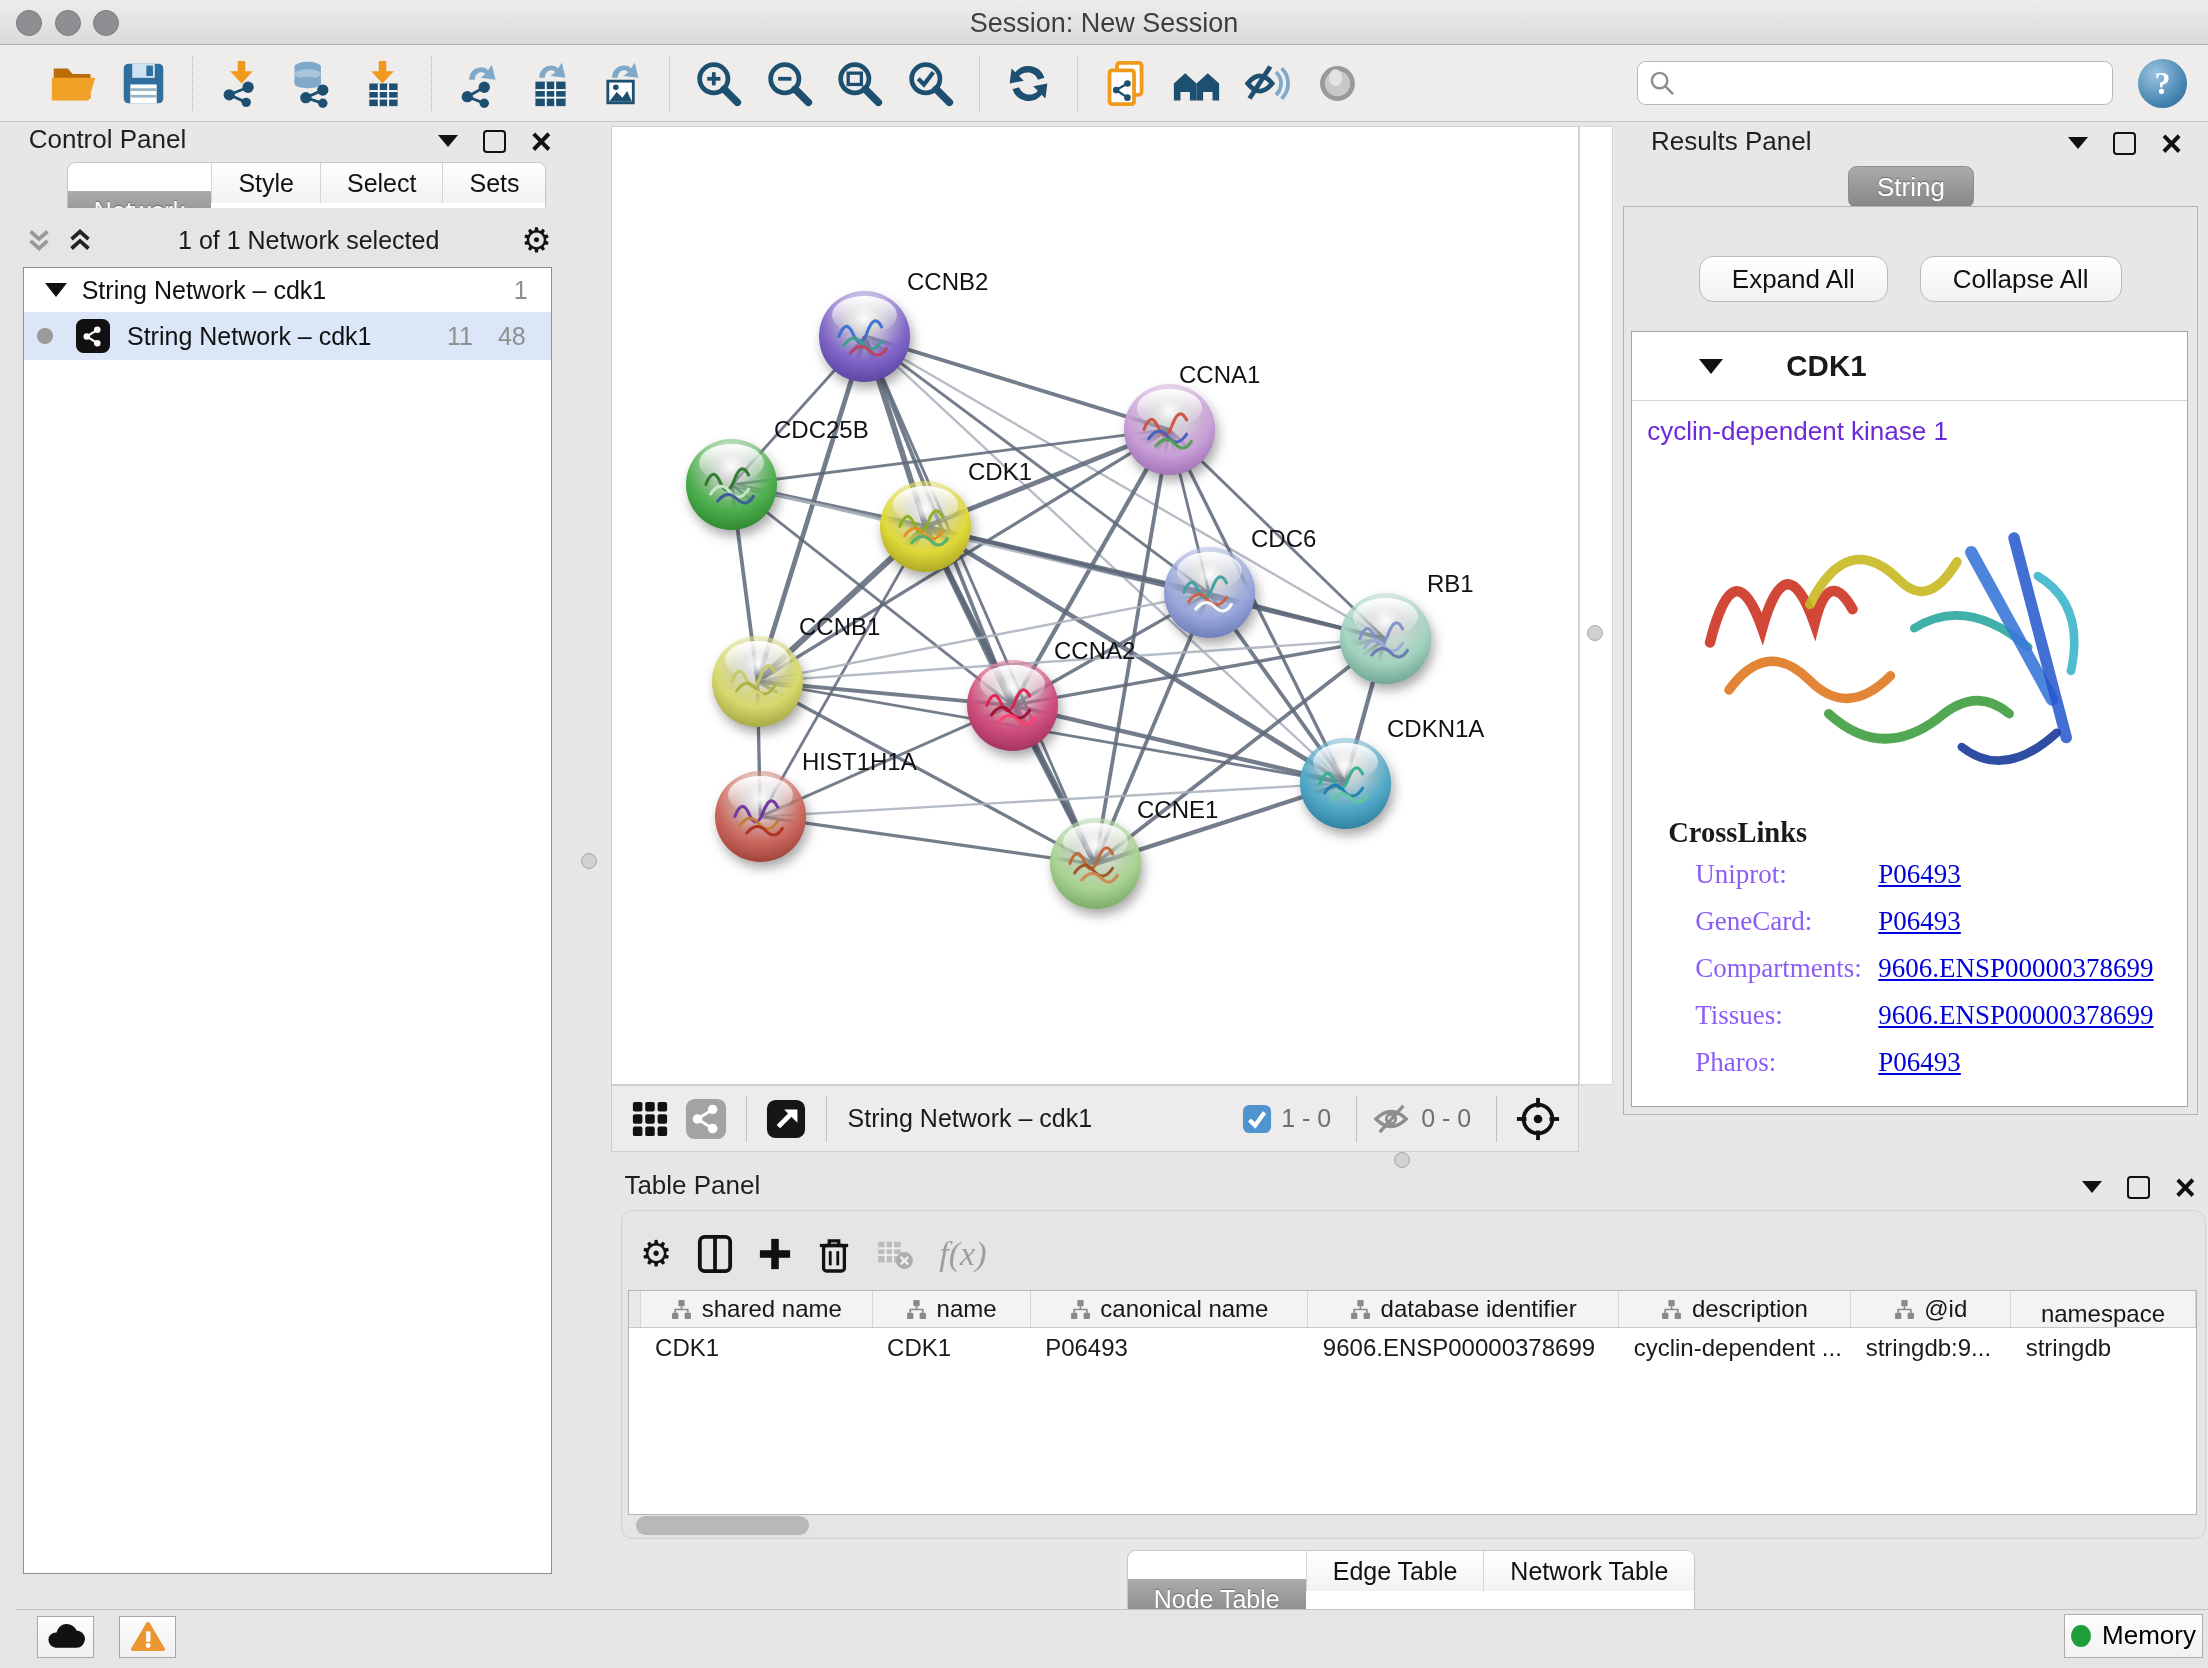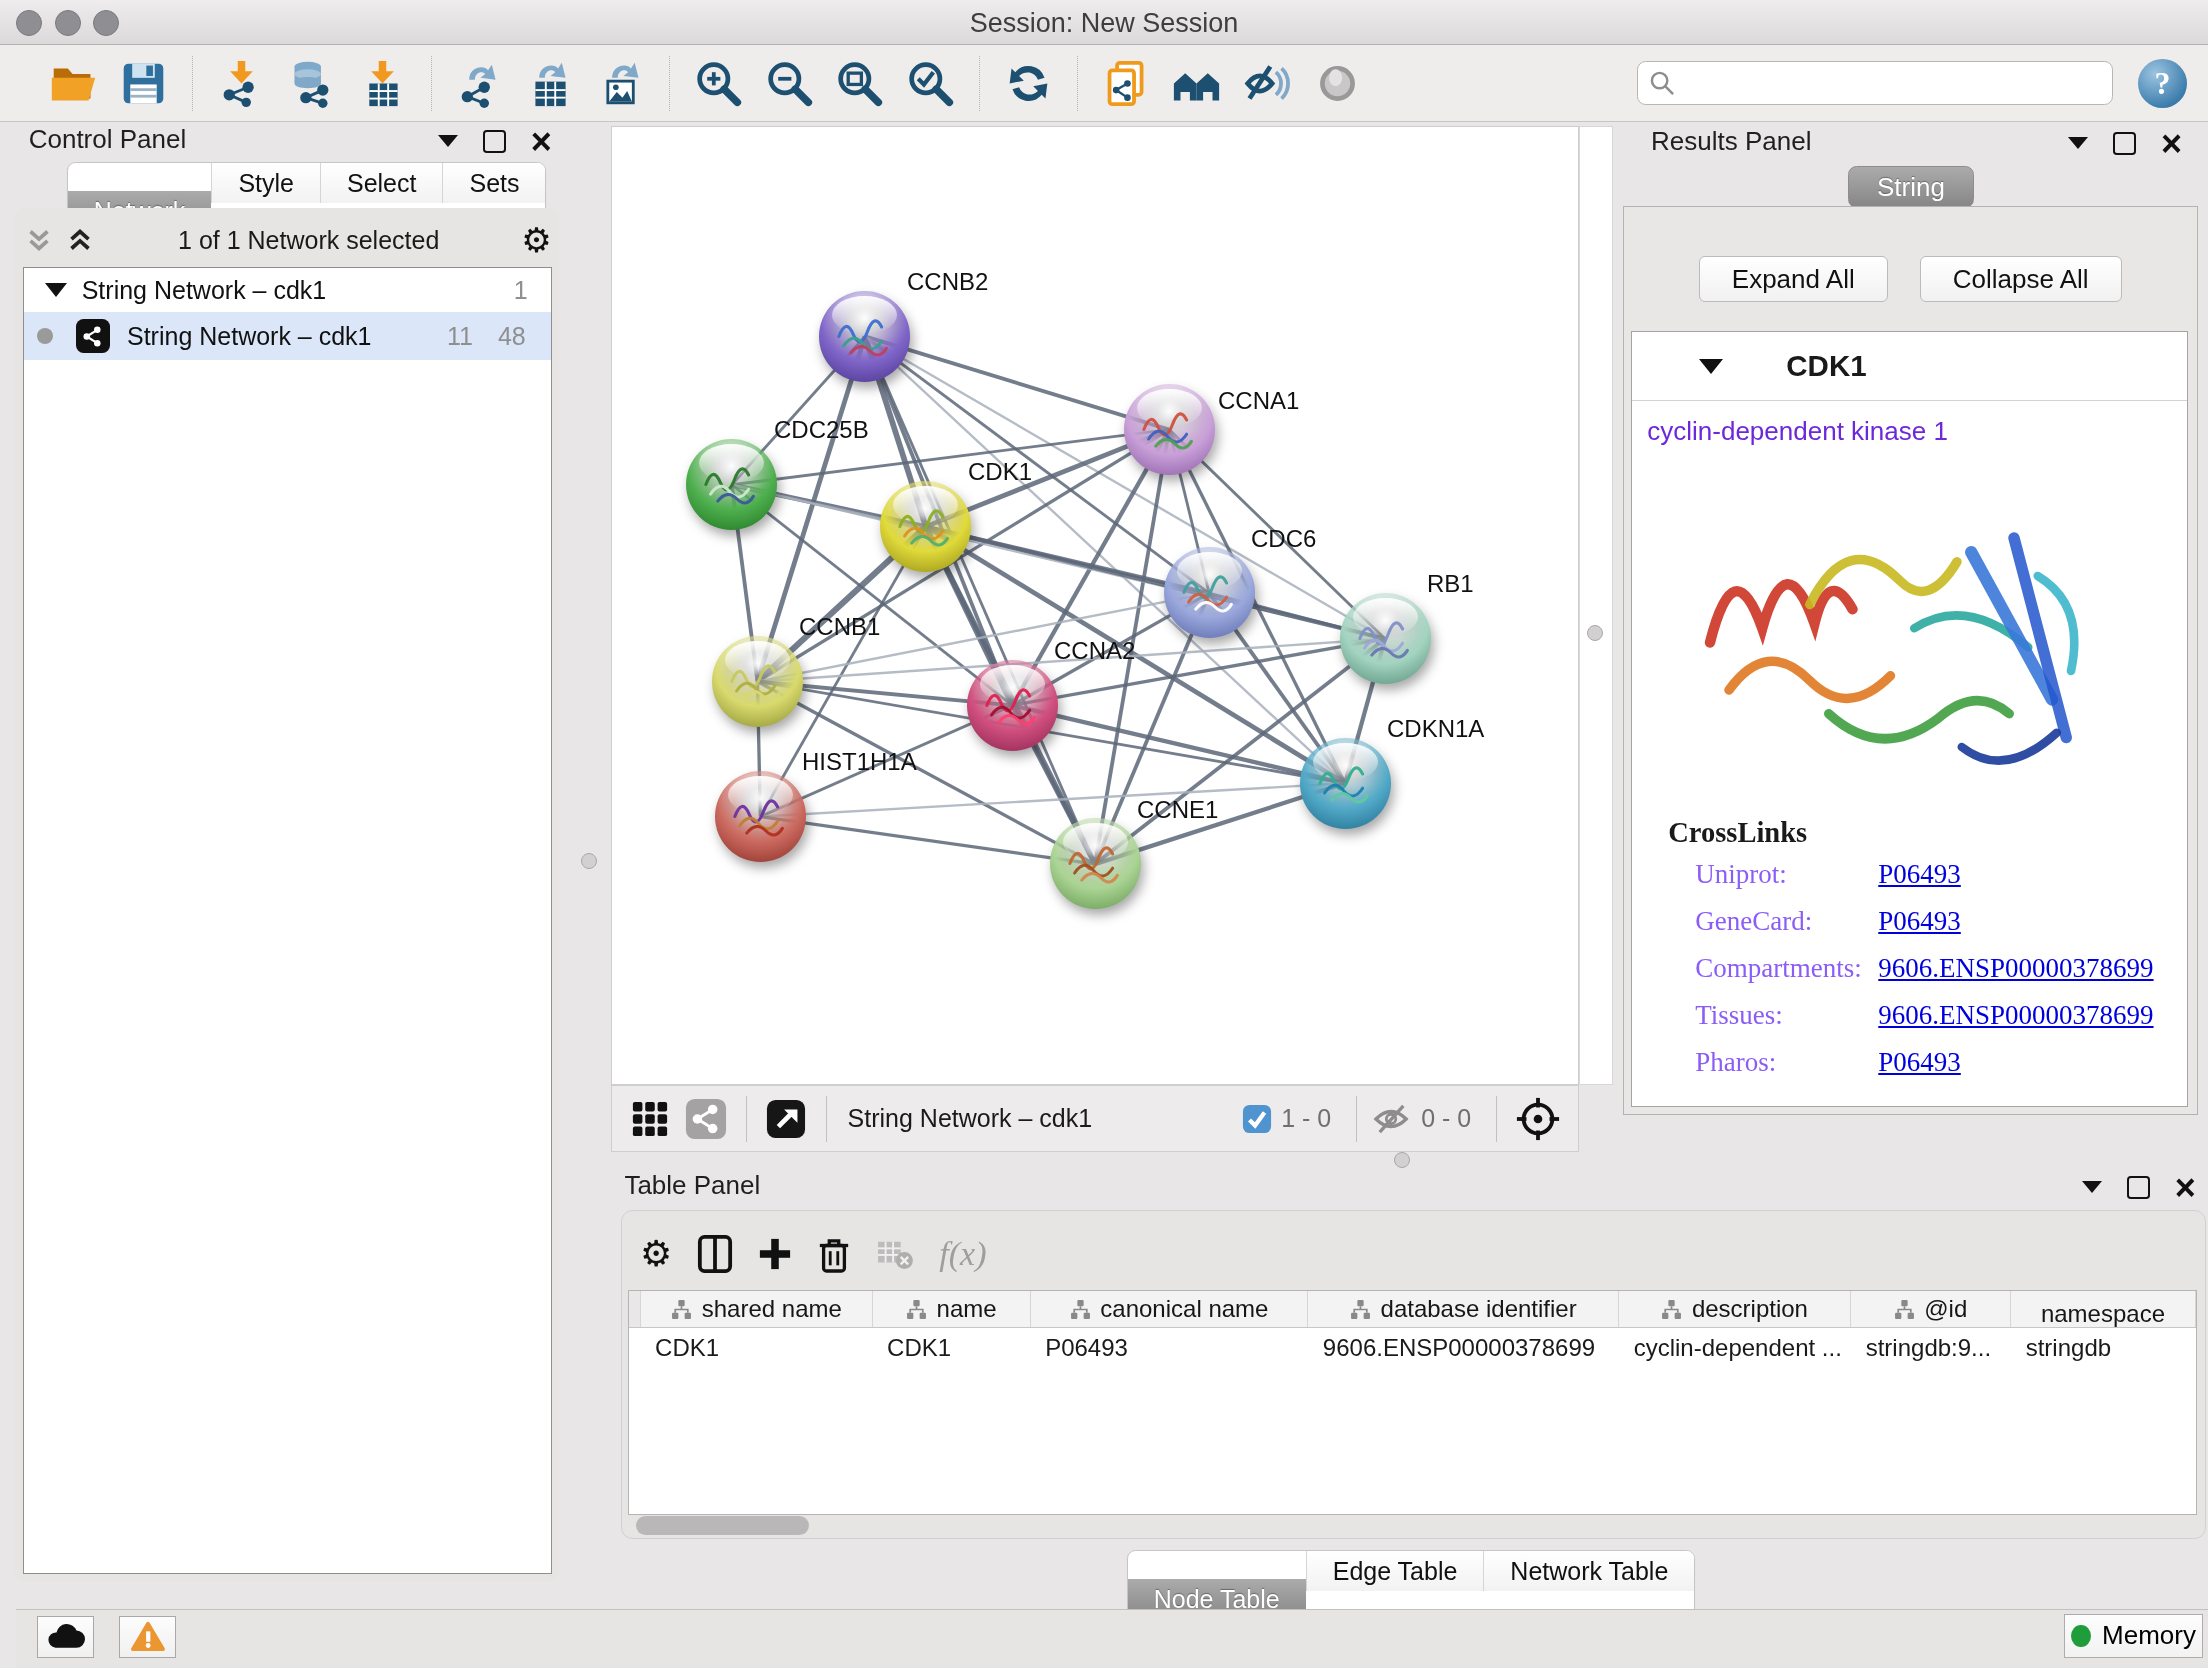"Expand All" .res-btn { border-radius: 6px -> 14px }
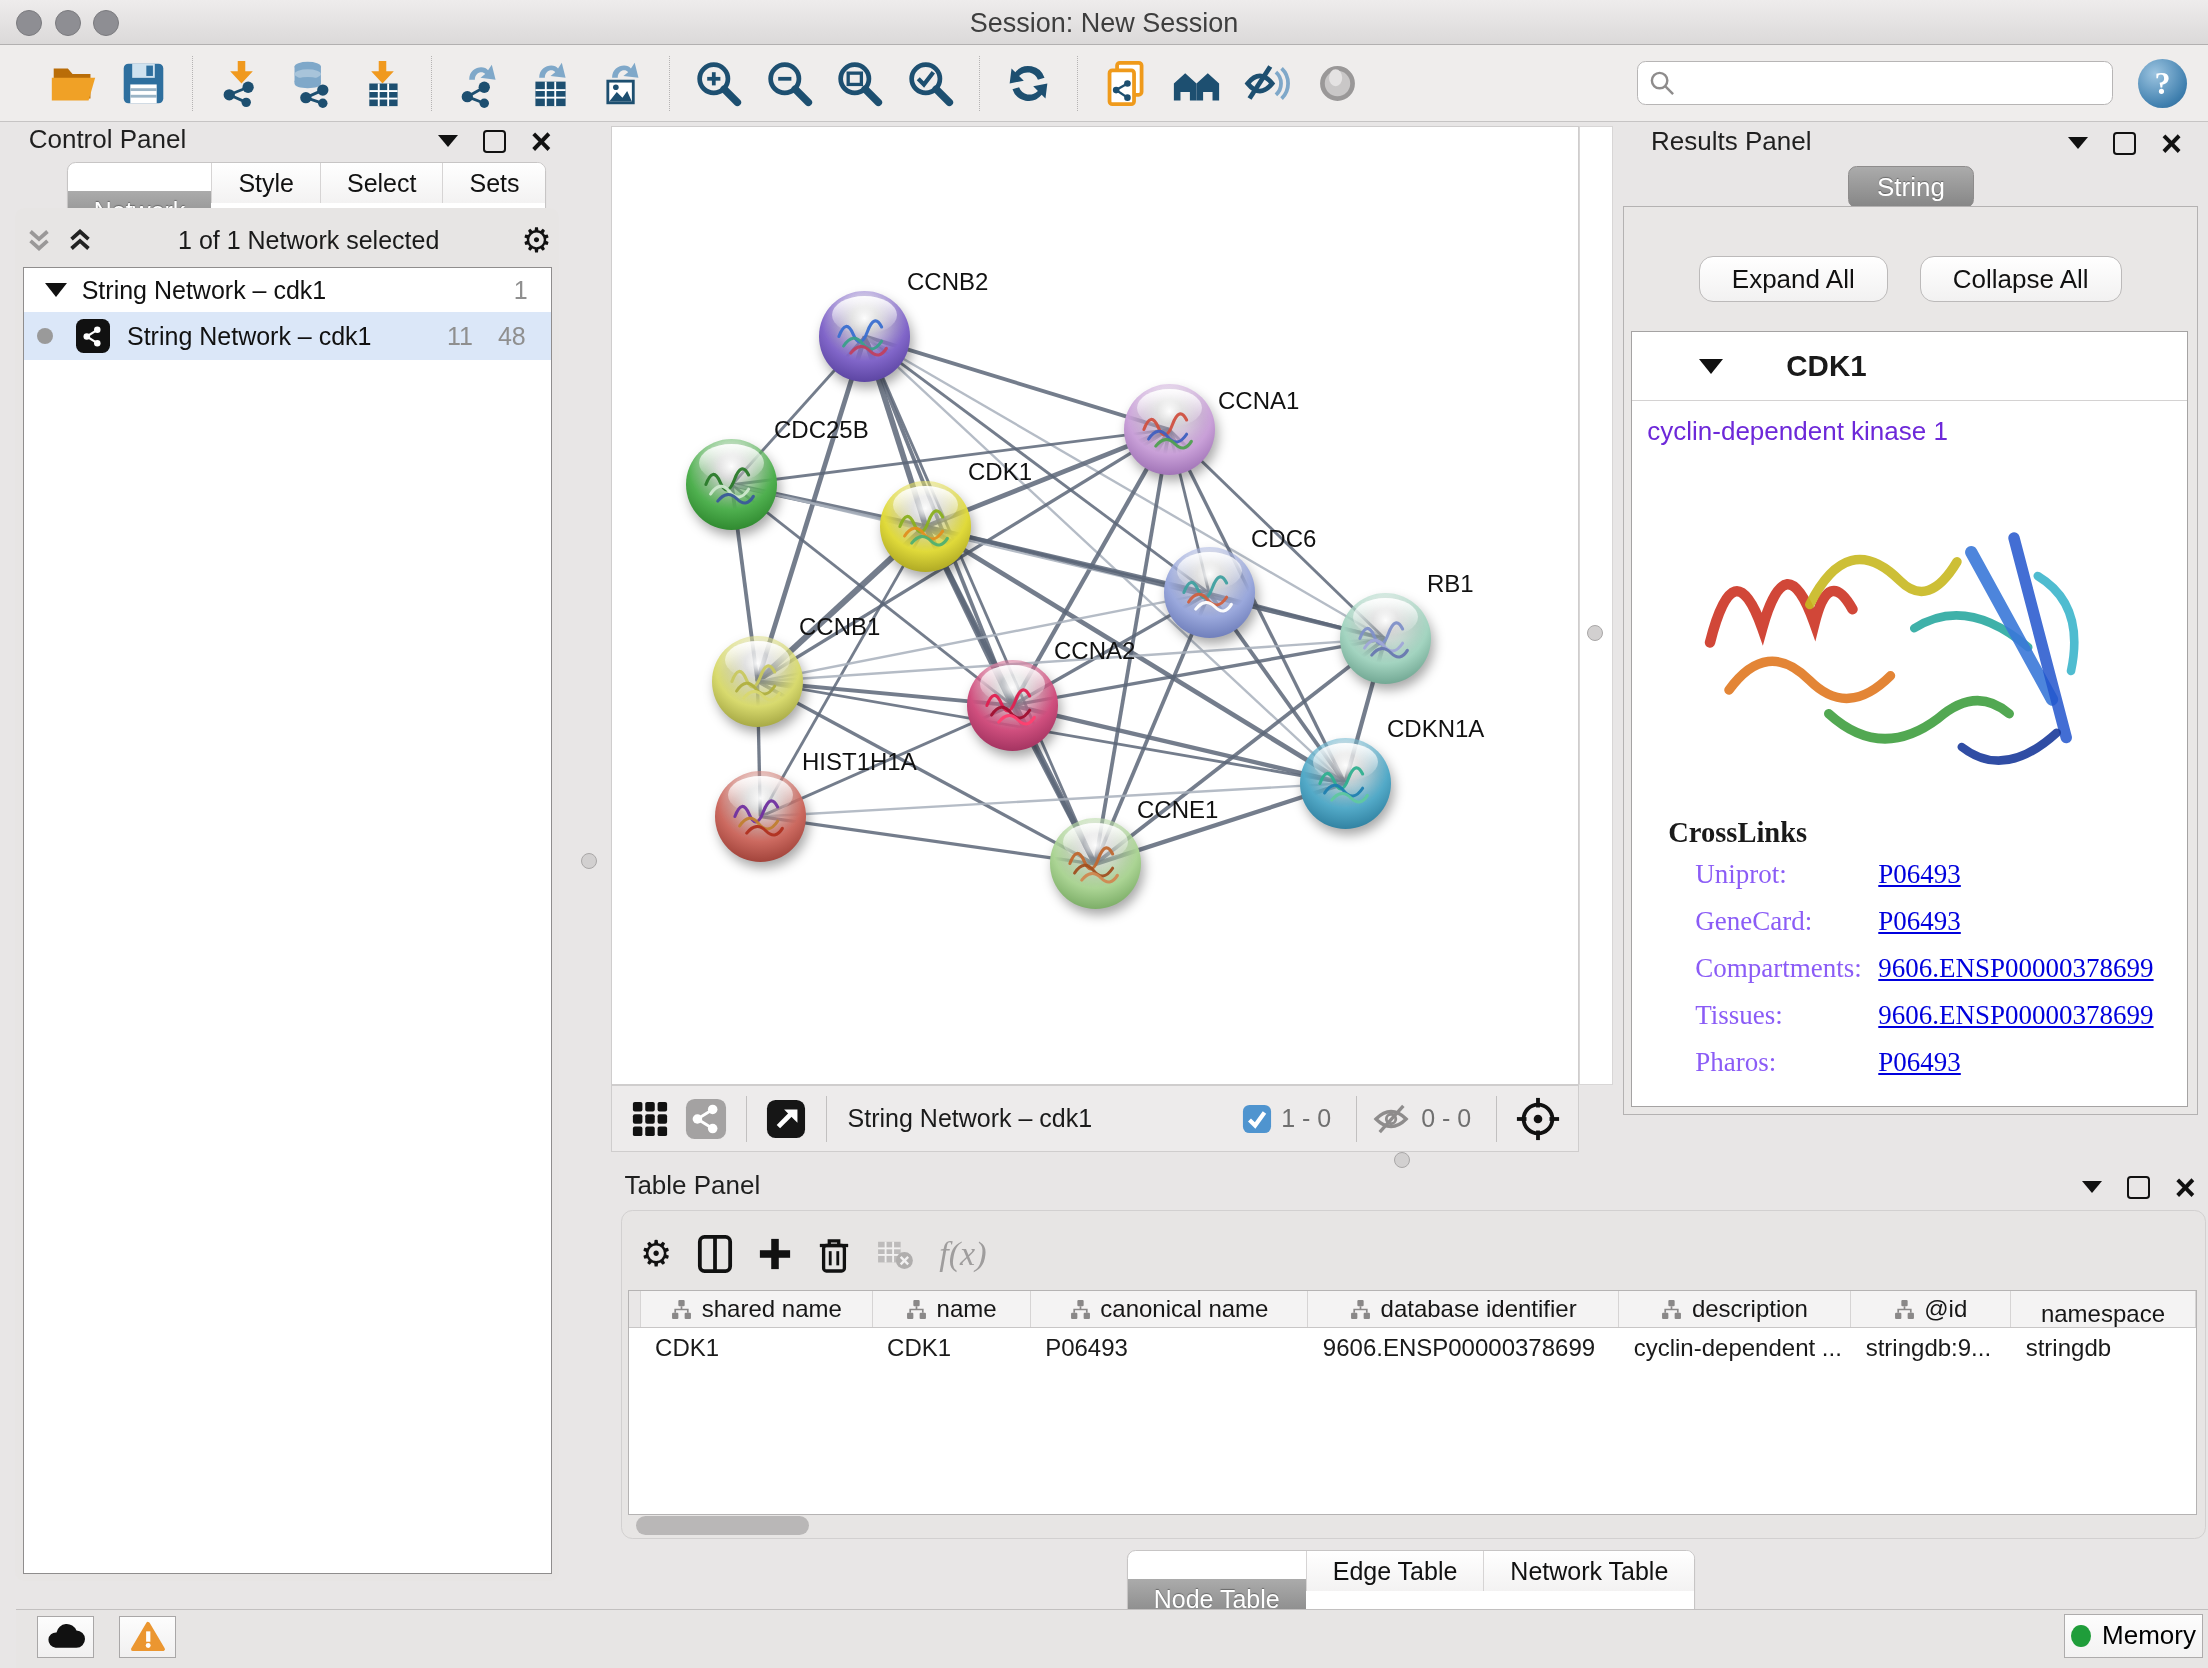"CCNA1" span.nlabel { left: 606px -> 567px; margin-top: 26px -> none }
